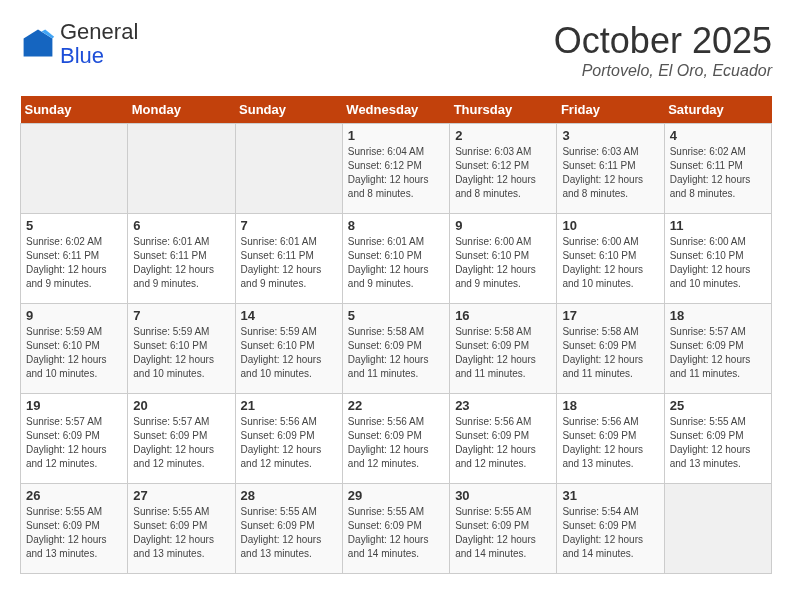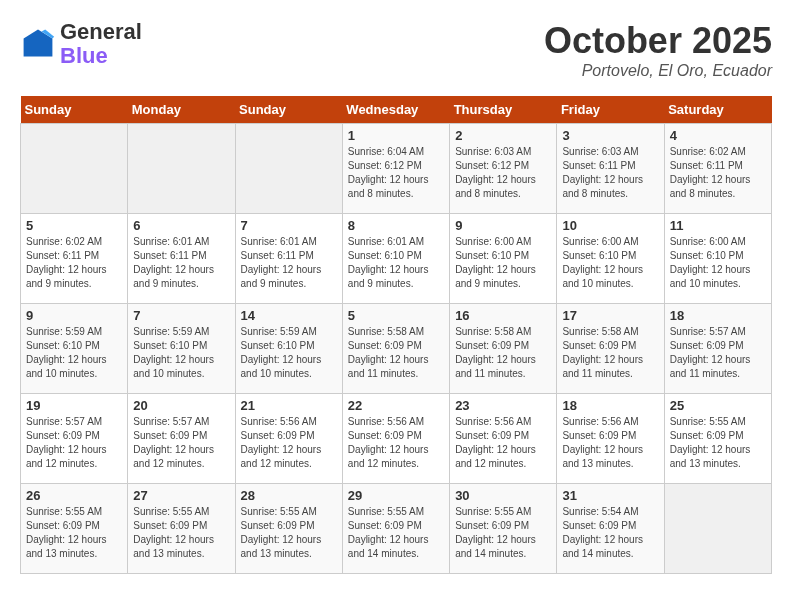"General" .logo-text { font-weight: bold -> normal }
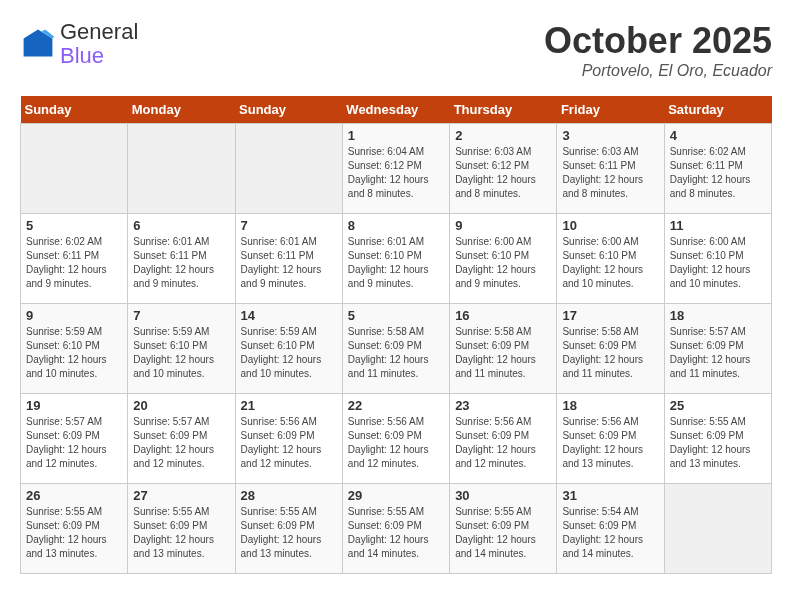"Blue" .logo-text .blue { color: #8b5cf6 -> #1d4ed8 }
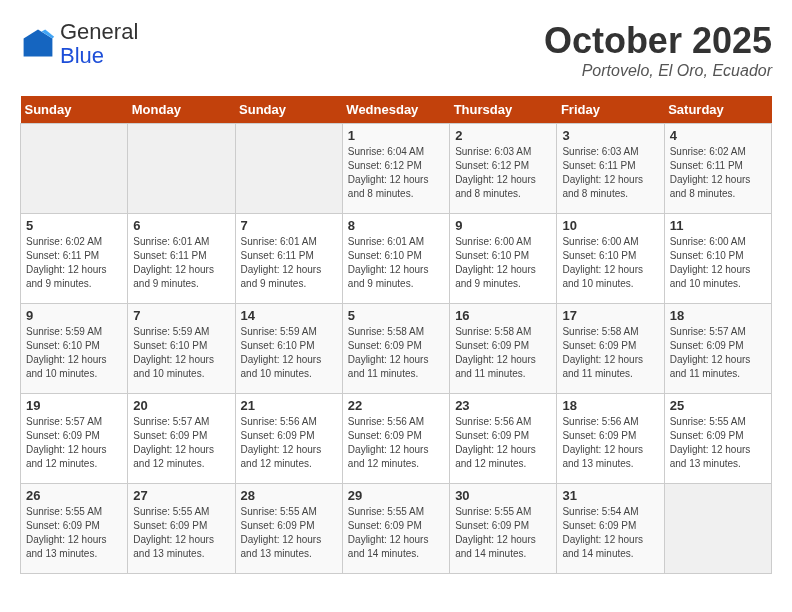"October 2025" .month-title { font-weight: bold -> normal }
